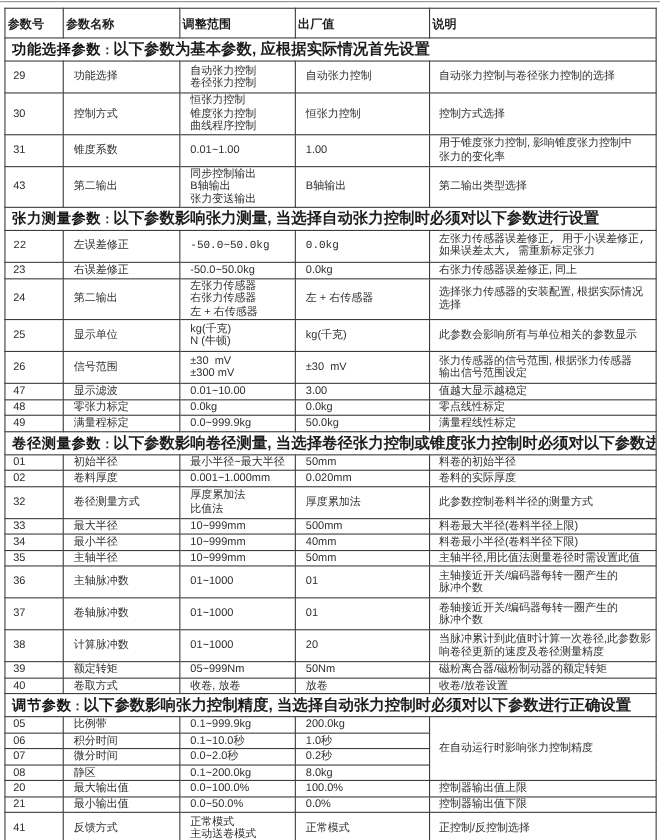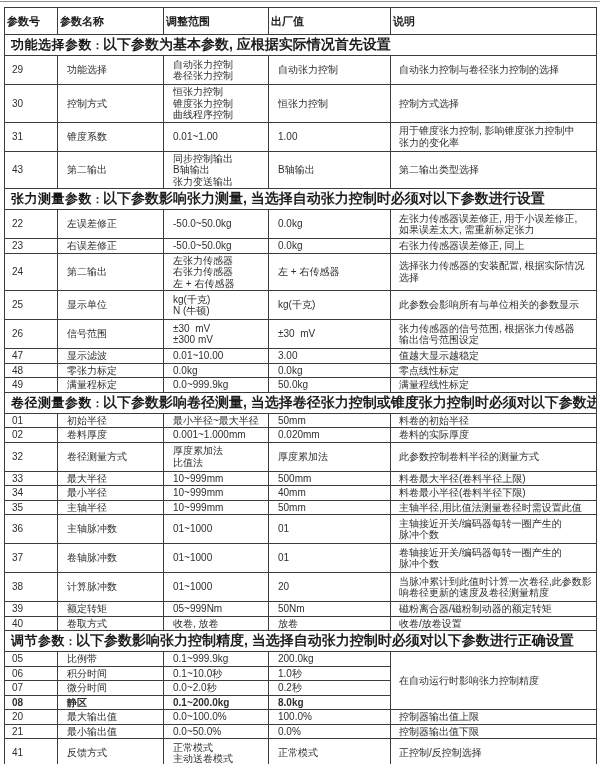"22" tr { font-family: none -> Liberation Mono, monospace }
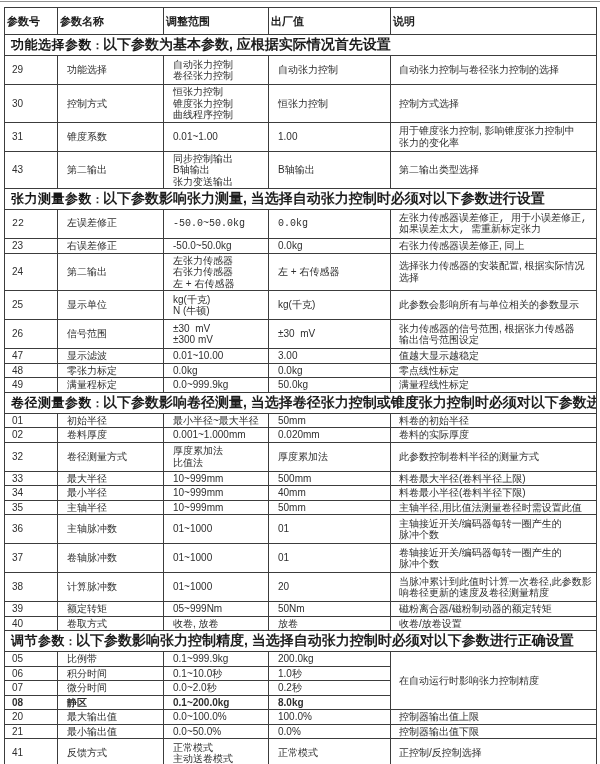"08" tr { font-weight: bold -> none }
